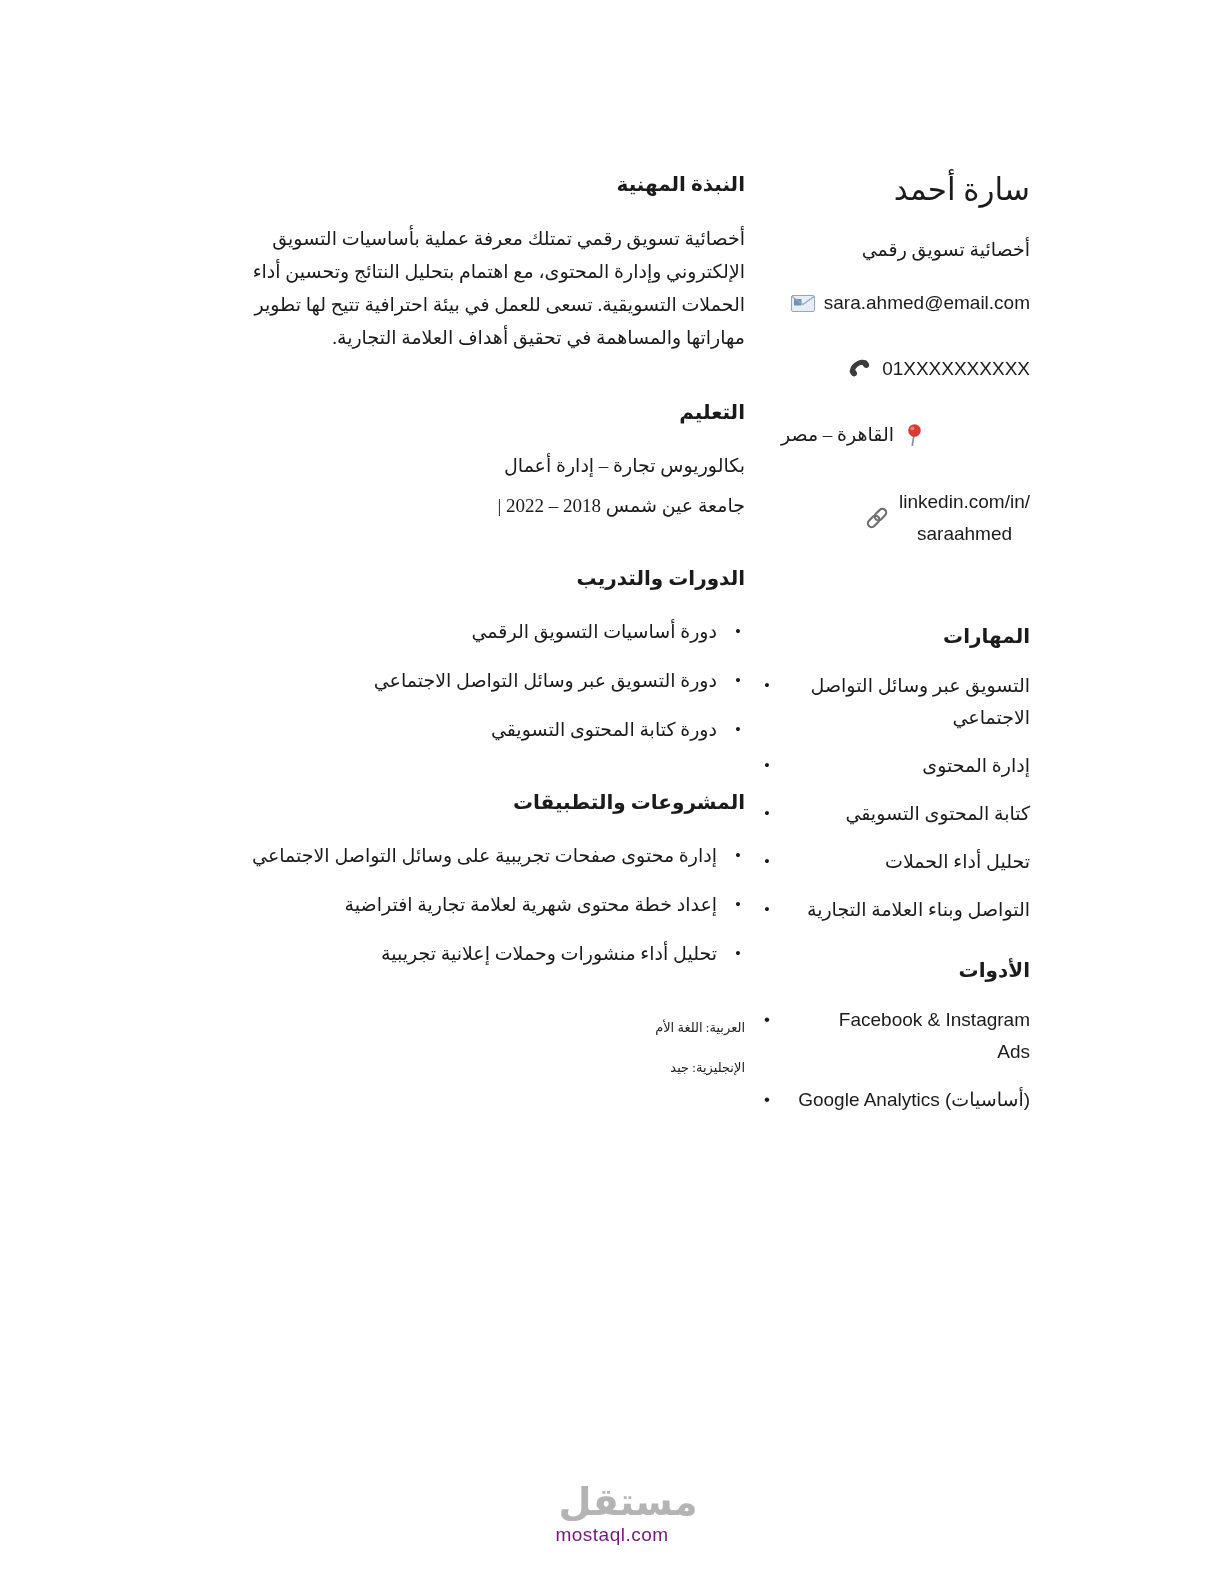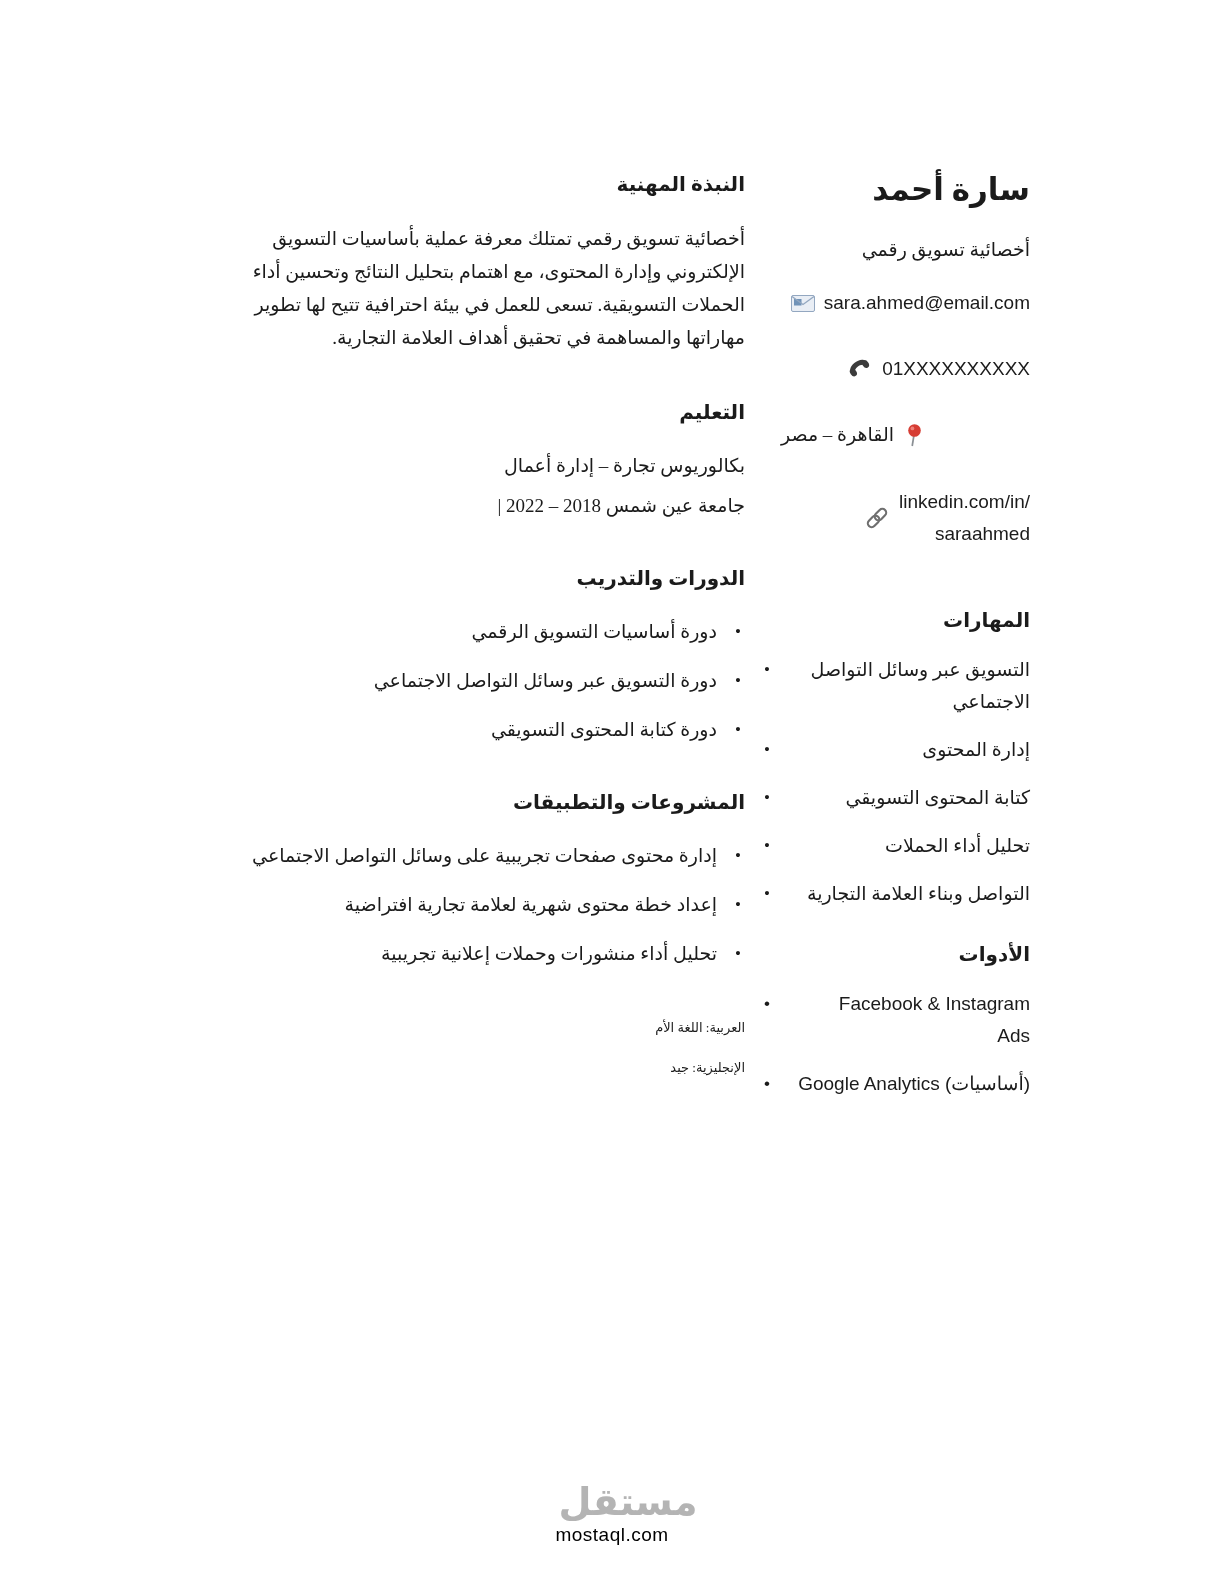"سارة أحمد" .name { font-weight: 700 -> 400 }
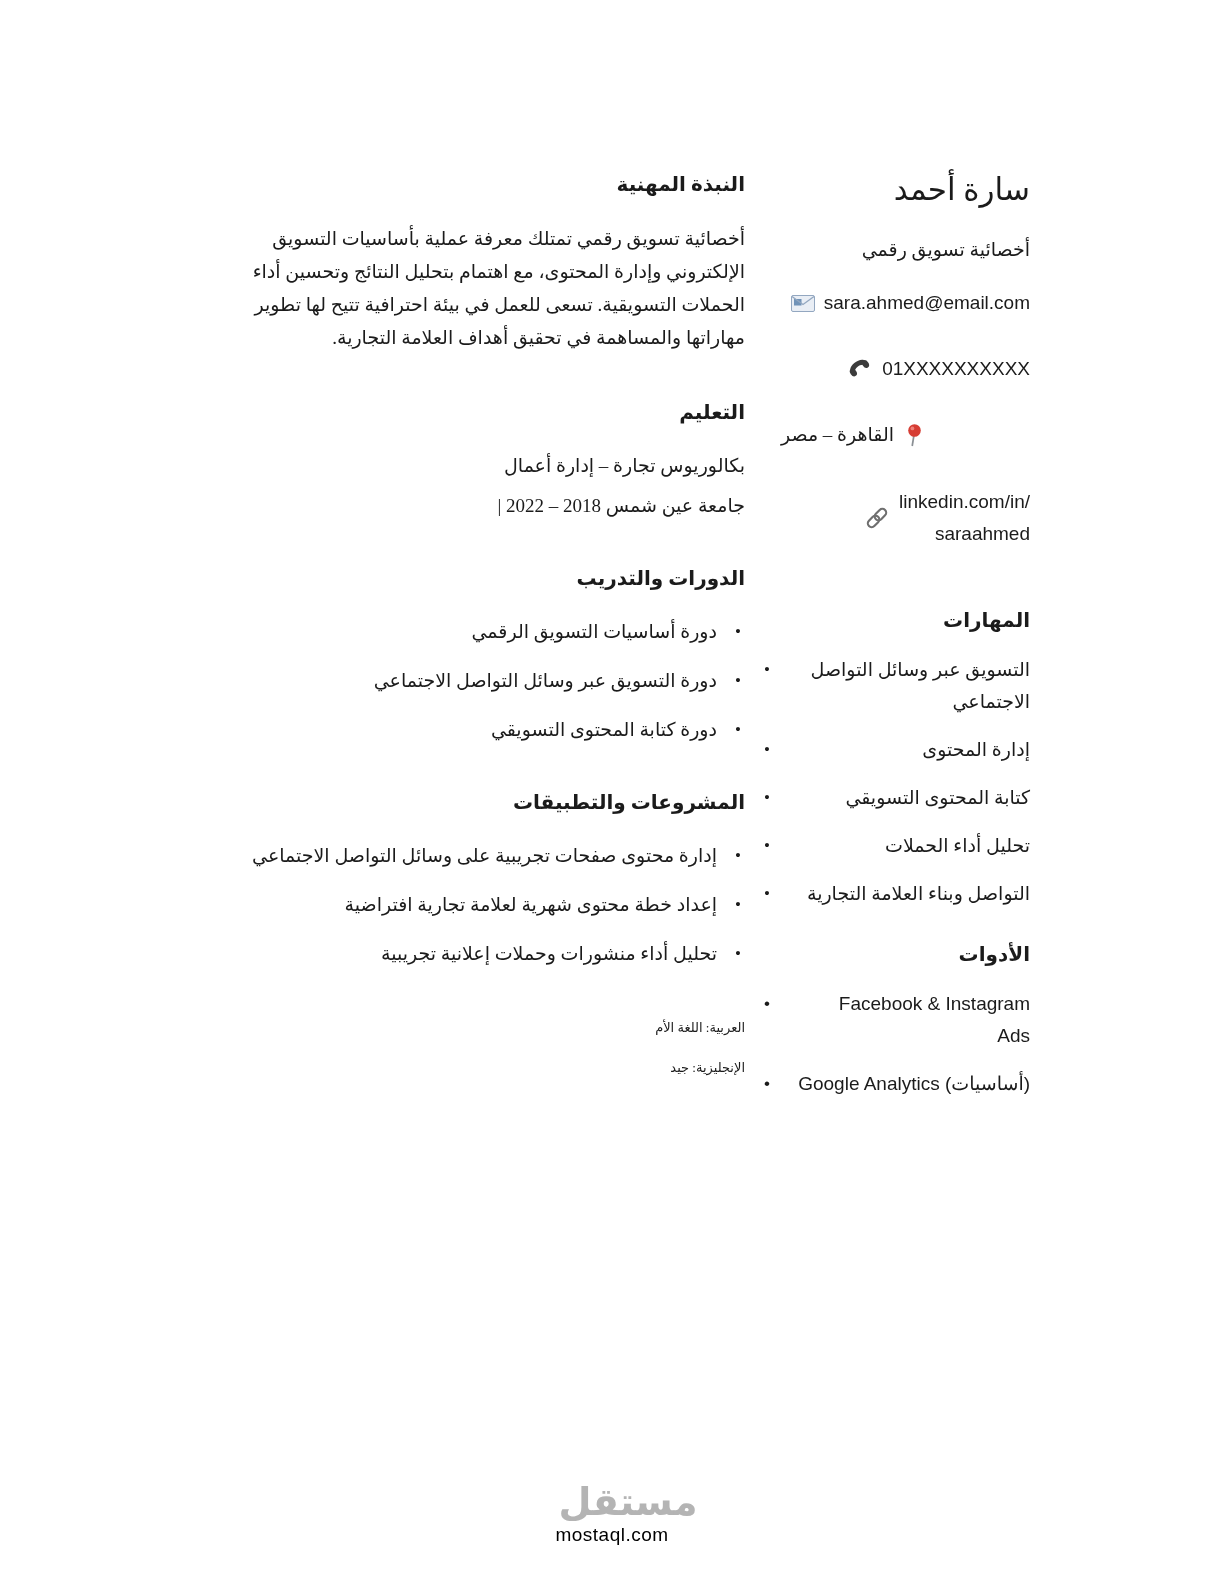"linkedin.com/in/" .ta-r { text-align: right -> center }
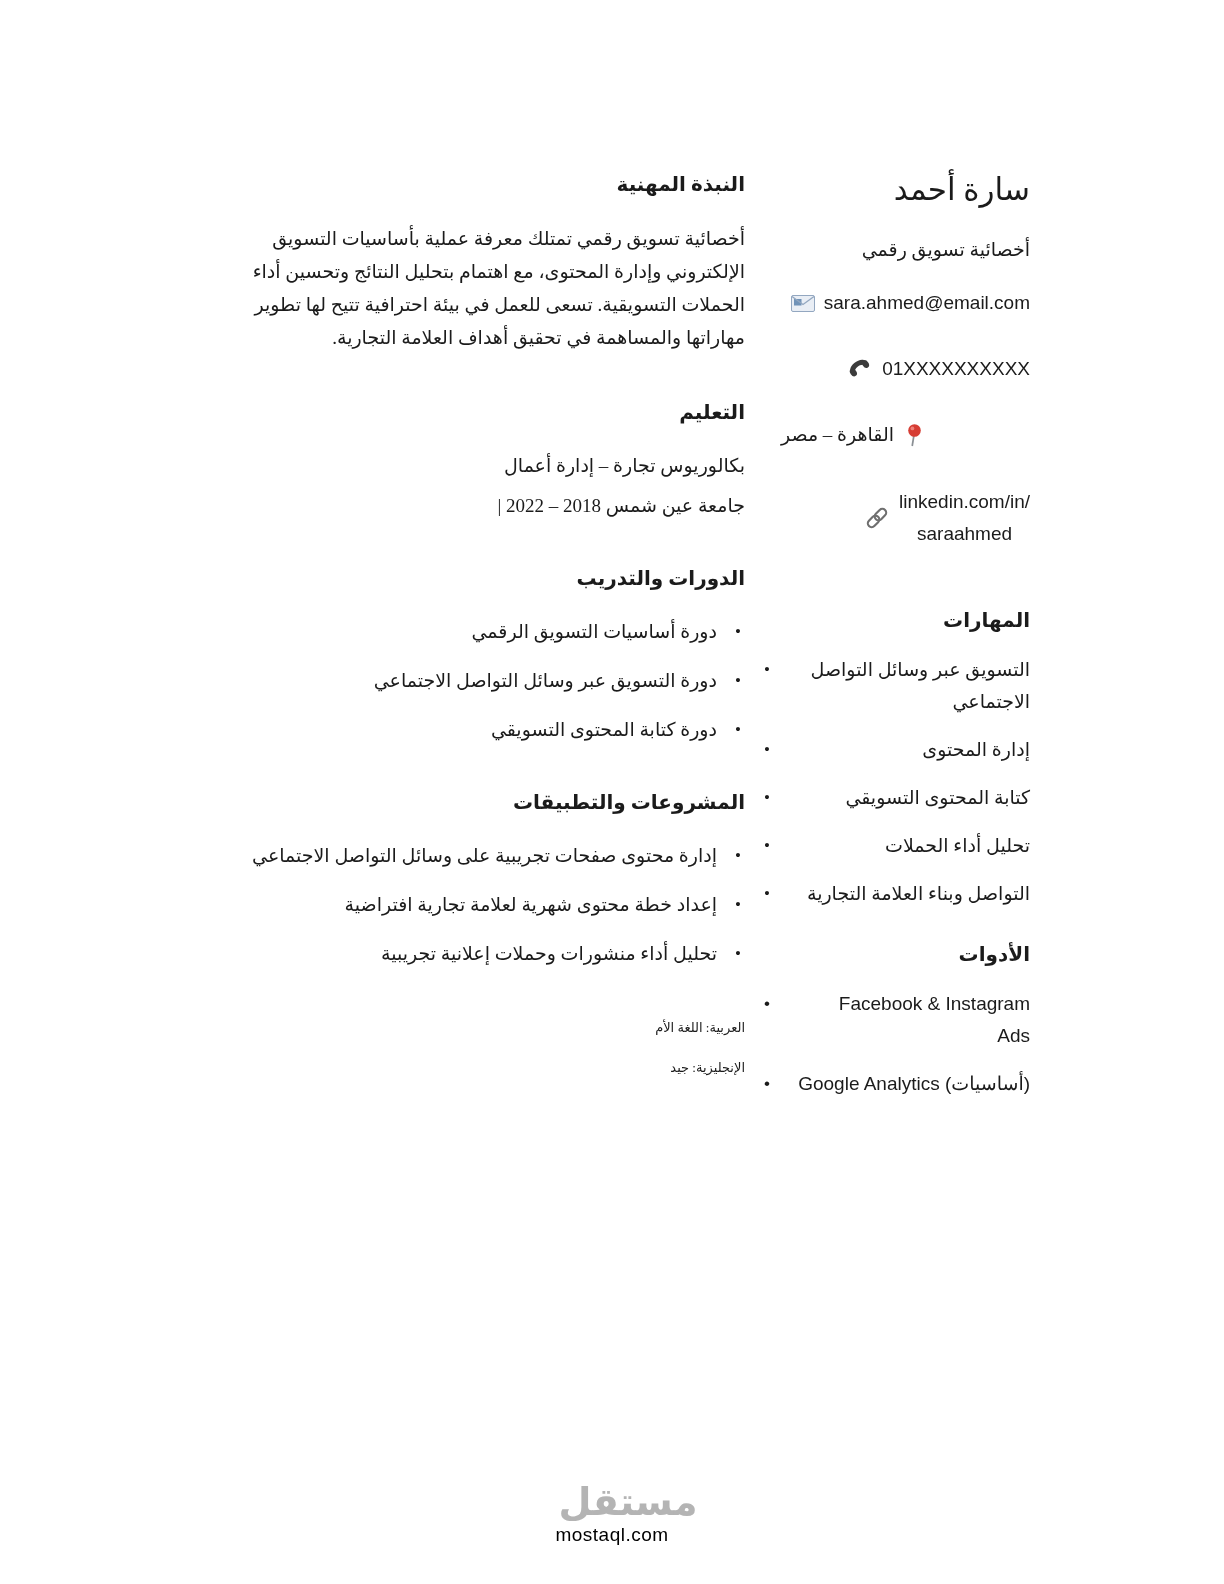"المهارات" .s-heading { margin: 56px 0 20px 0 -> 72px 0 20px 0 }
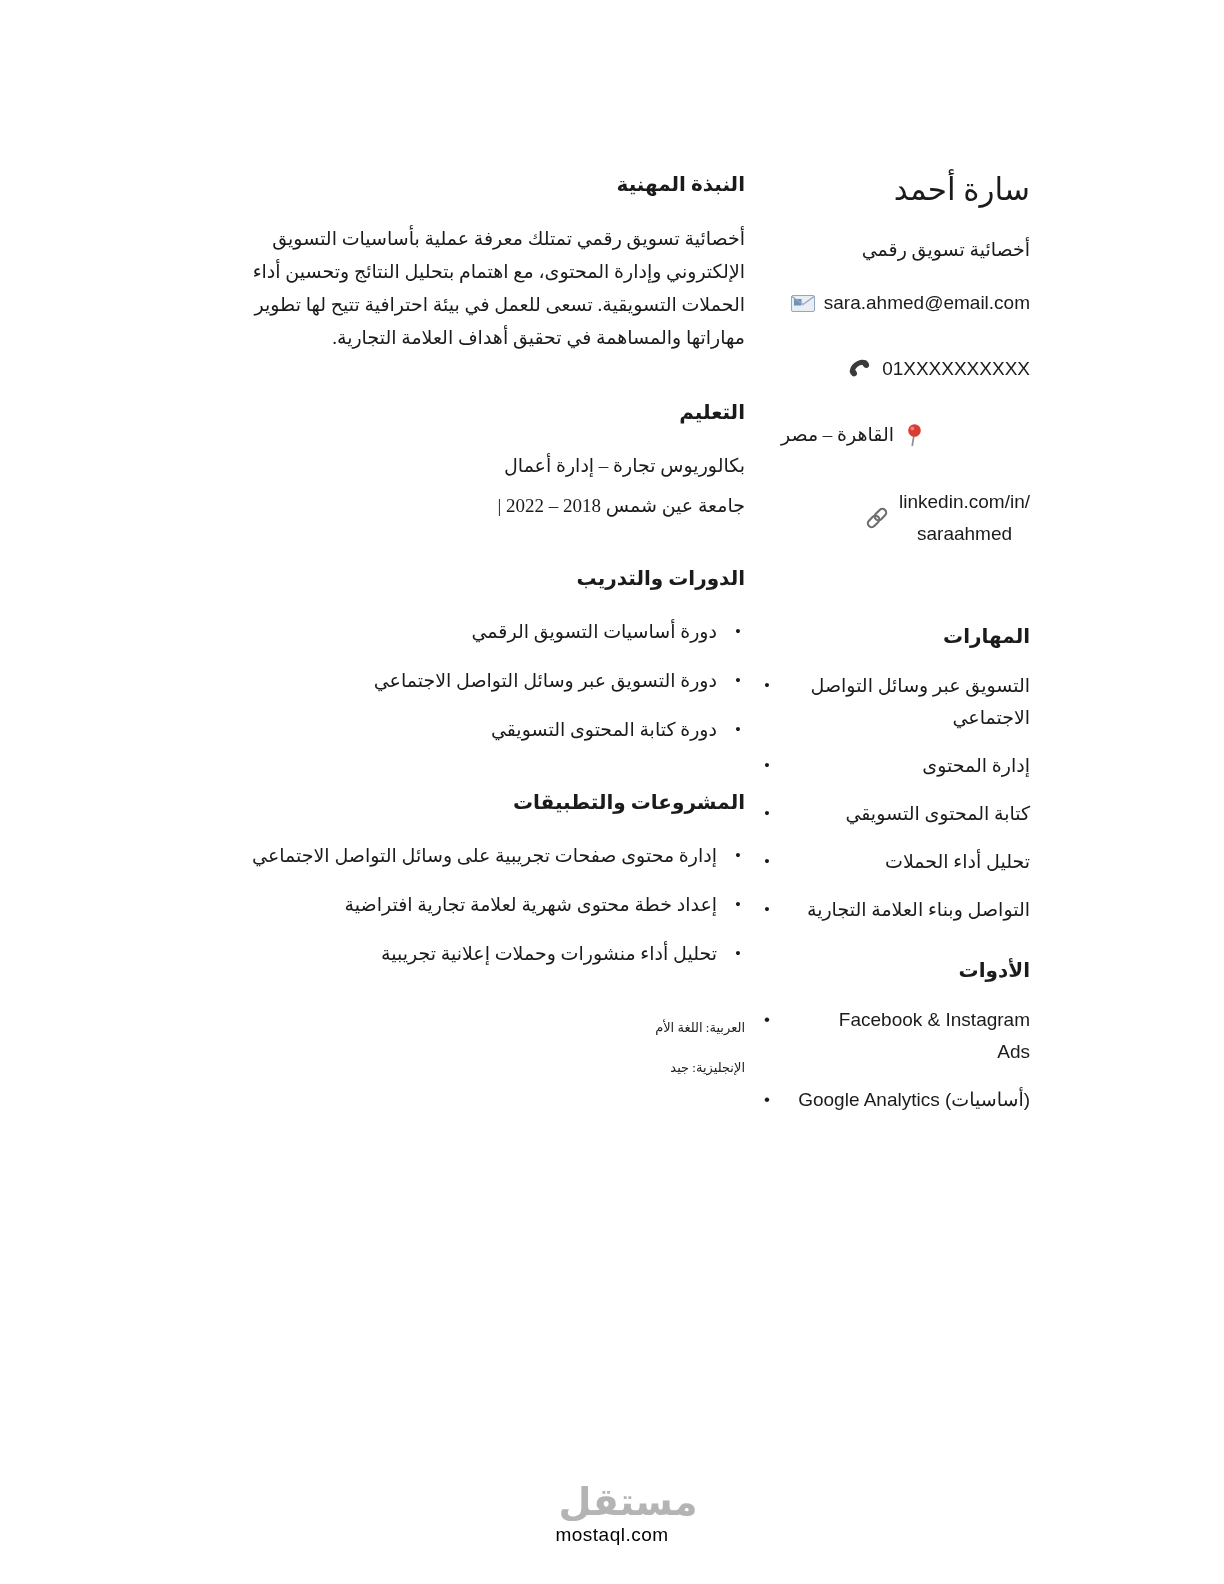"mostaql.com" .wm-url { color: #000000 -> #701a75 }
